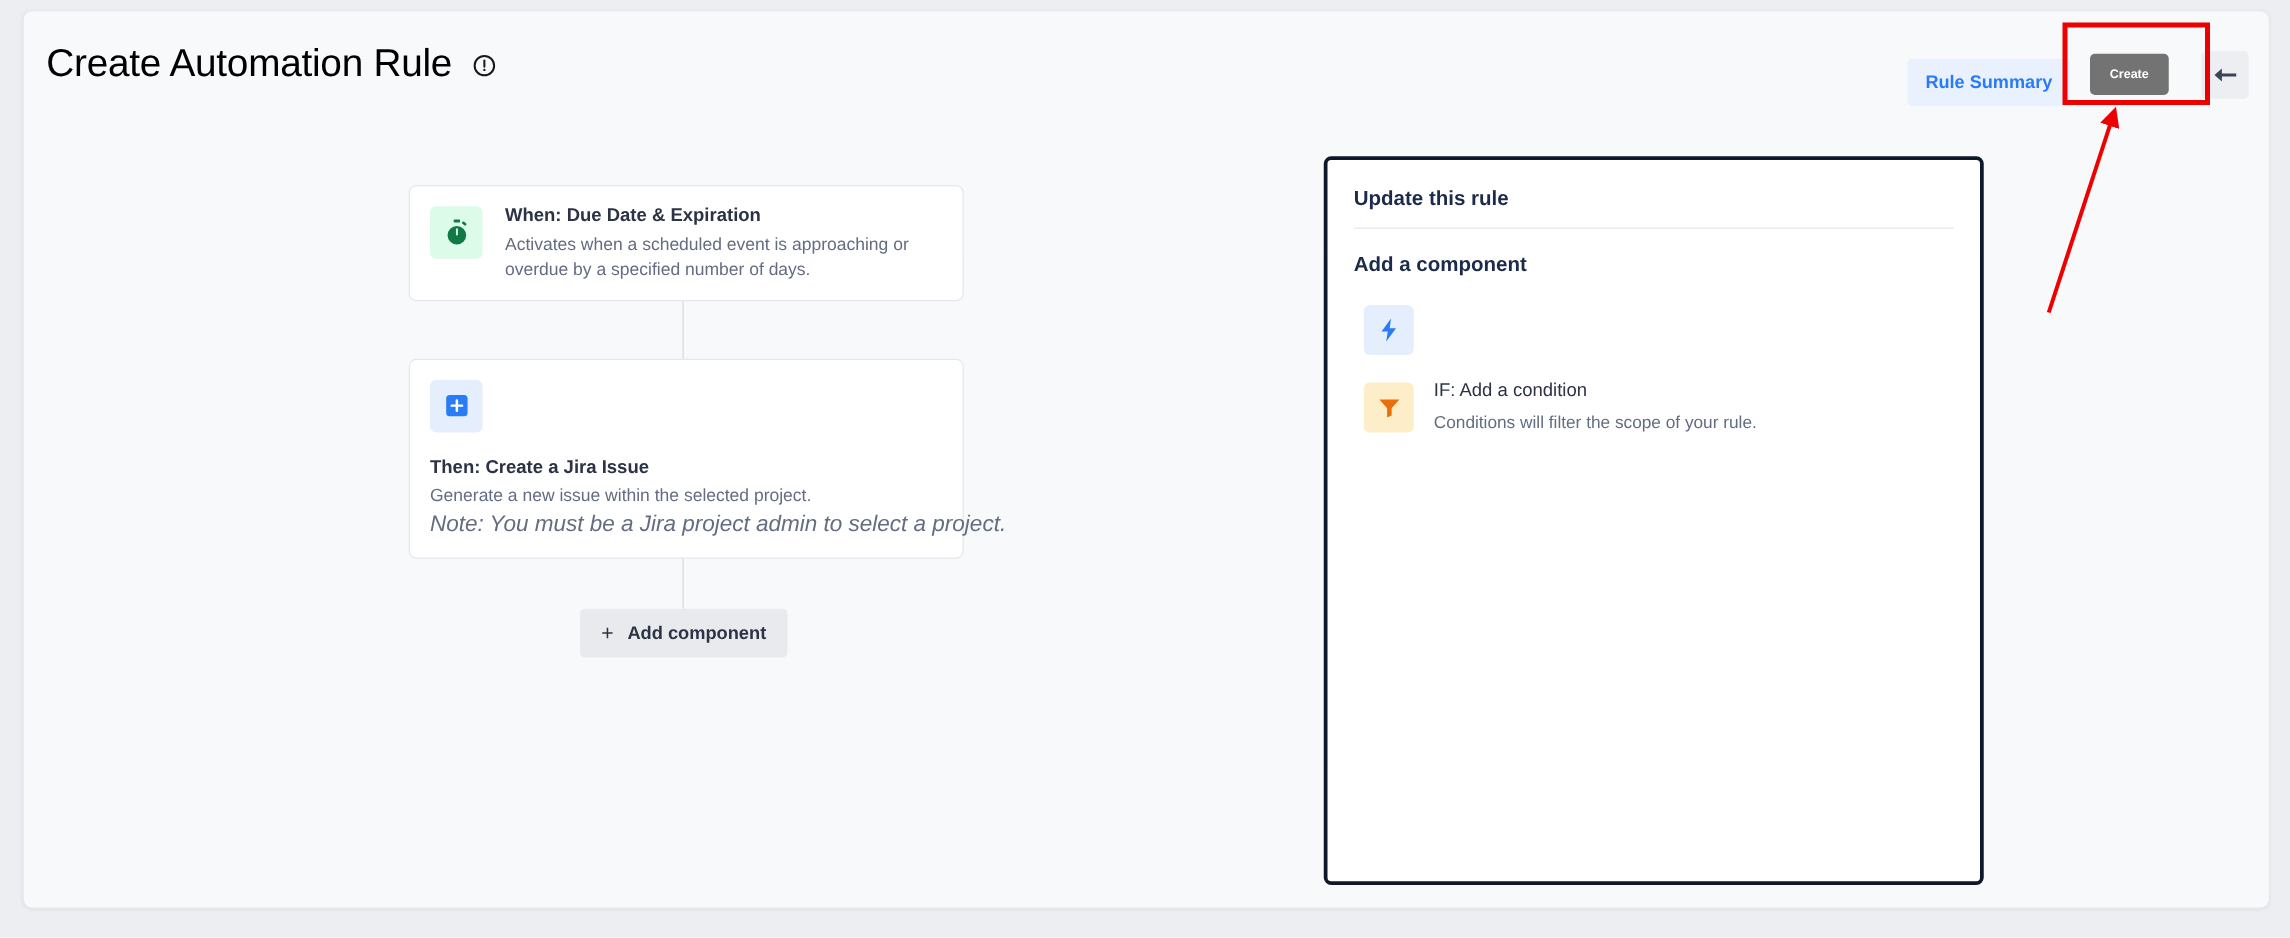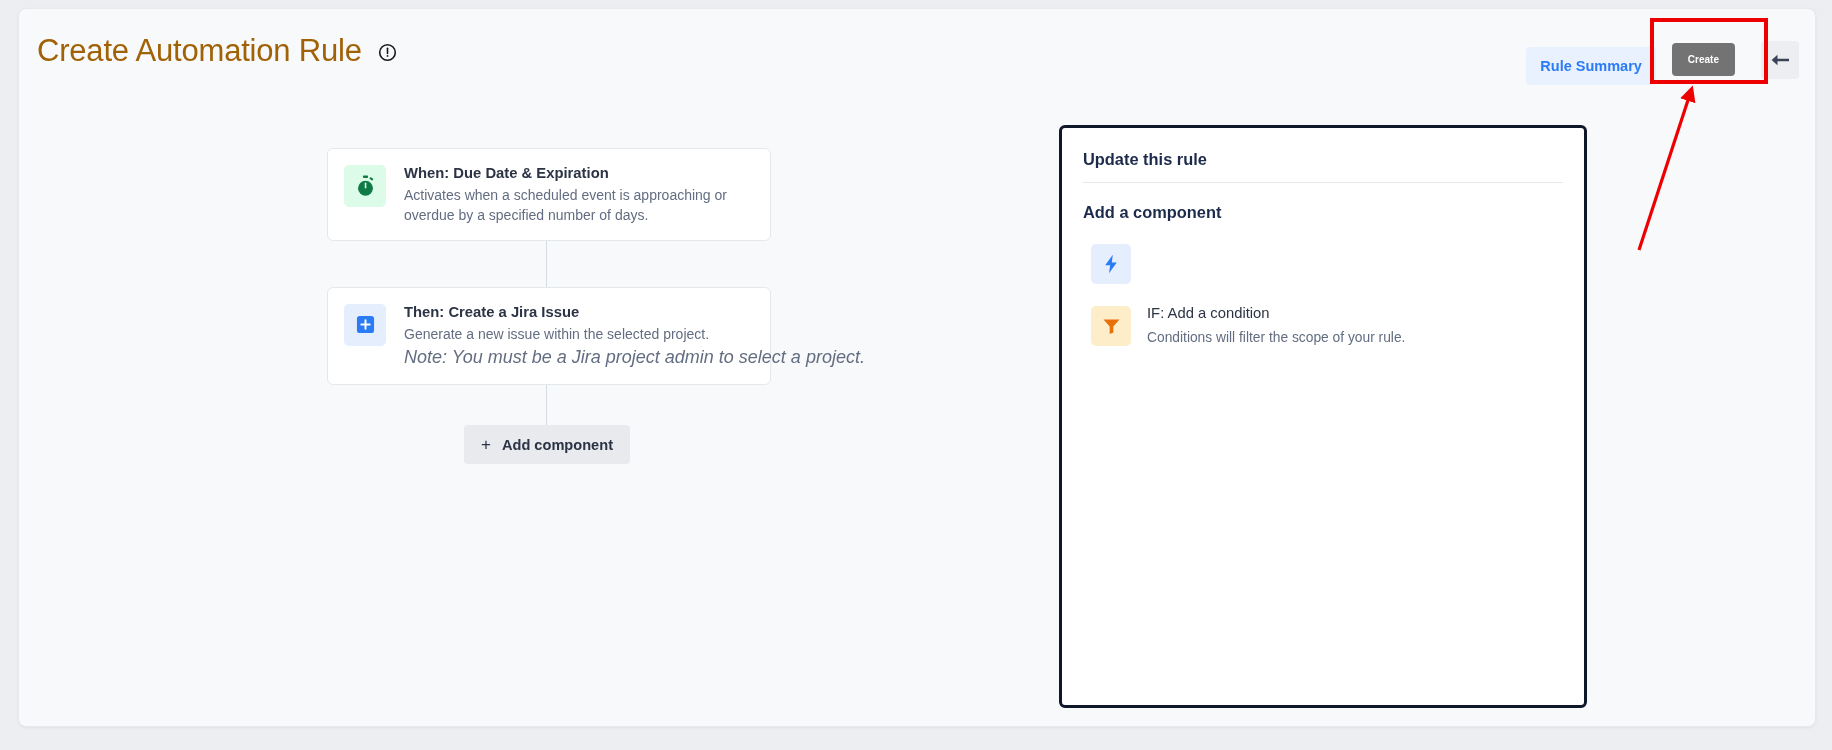"Create Automation Rule" .page-title { color: #a16207 -> #000000 }
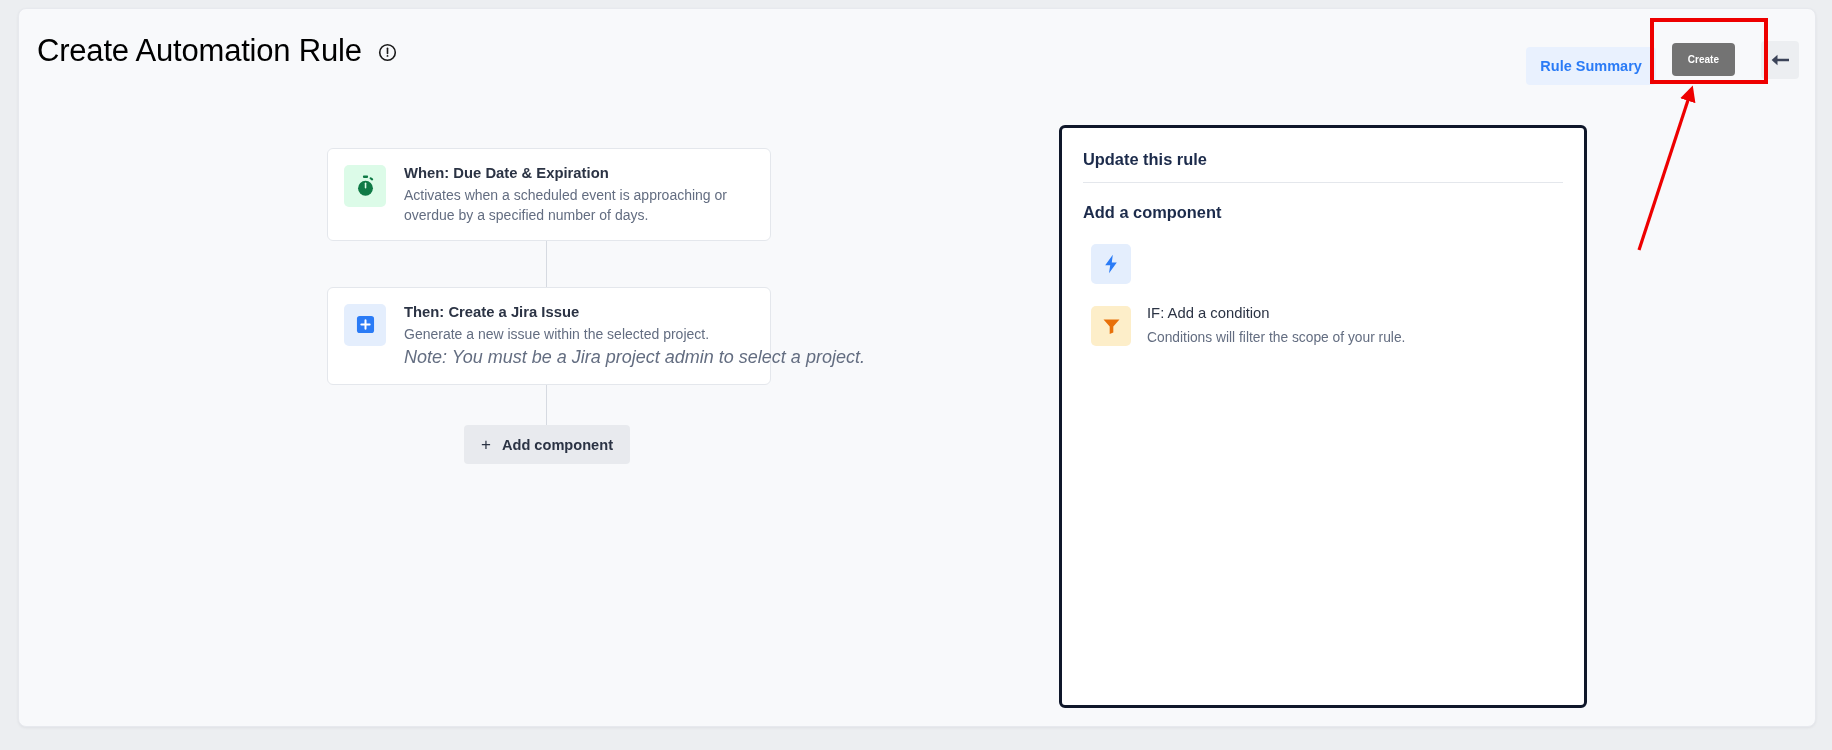"Then: Create a Jira Issue" .rule-card.card-action { flex-direction: none -> column }
